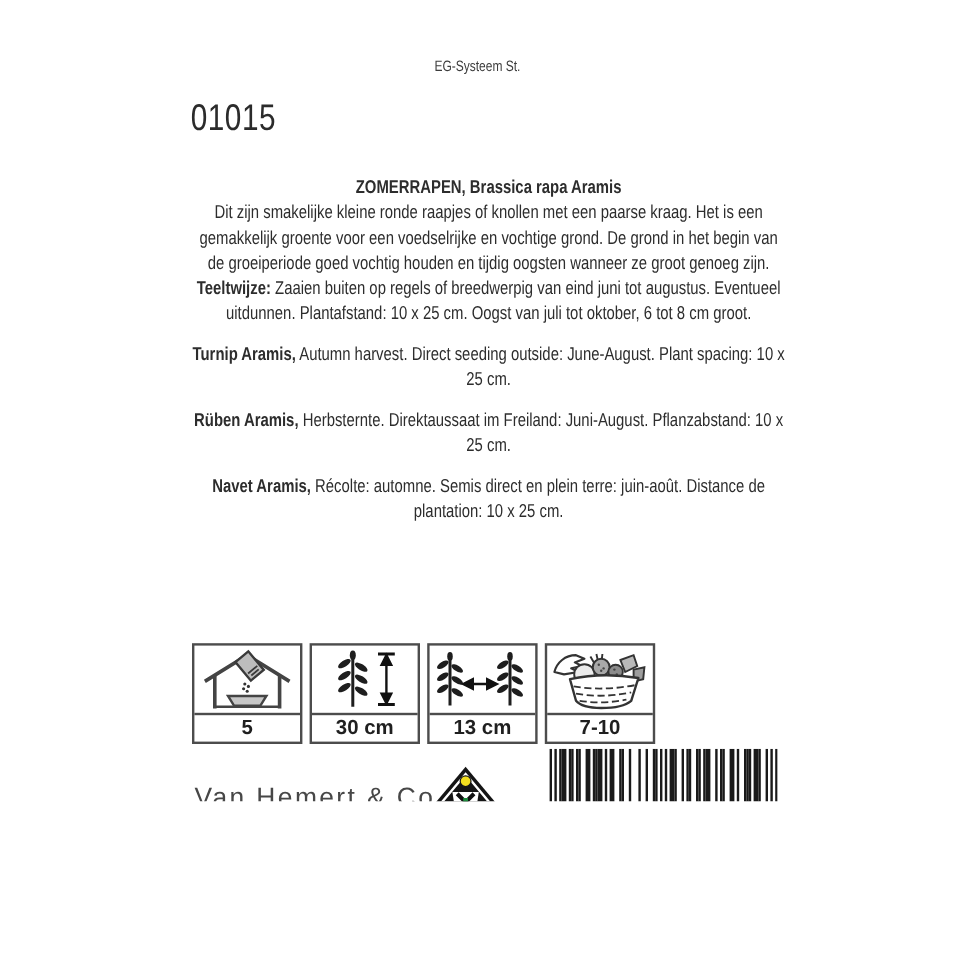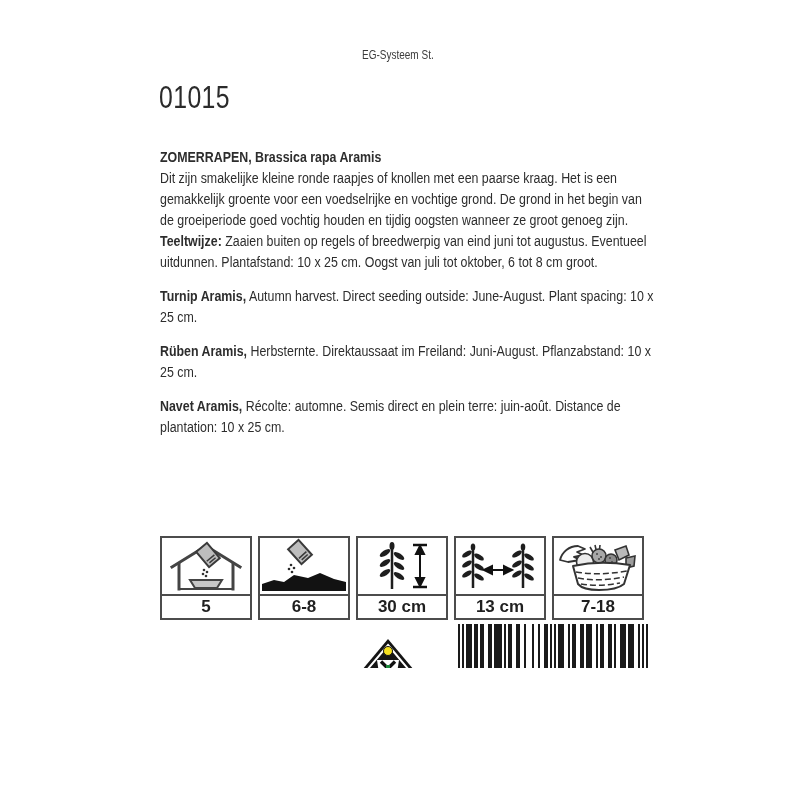"EG-Systeem St." .page { text-align: none -> center }
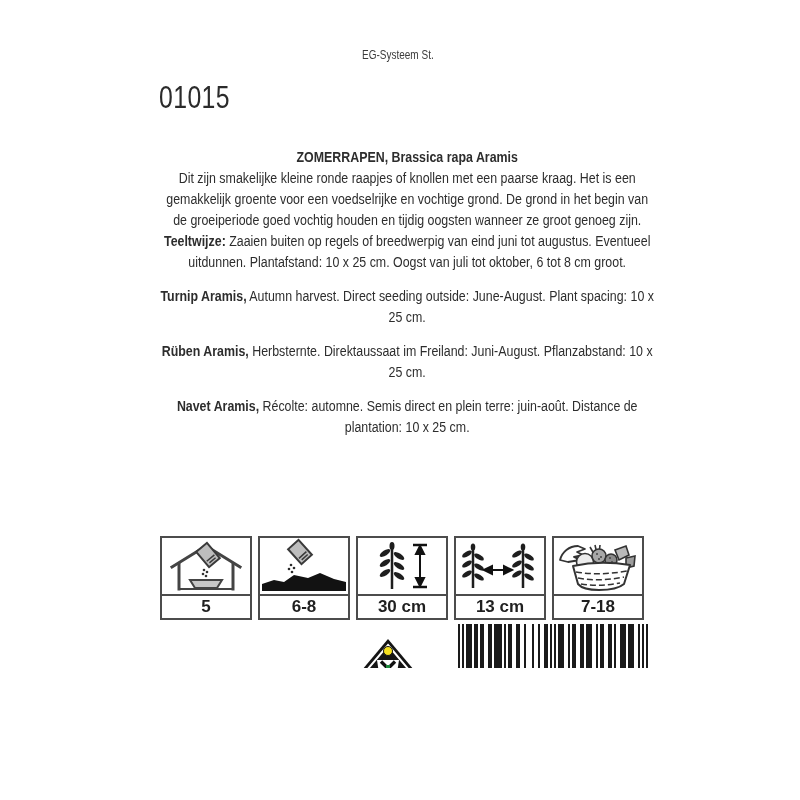"6-8" div.picto { html: <div> <div> <svg> <path></path> <g> <rect></rect> <path></path> </g> <g> <circle></circle> <circle></circle> <circle></circle> <circle></circle> </g> </svg> </div> <div>6-8</div> </div> -> none }
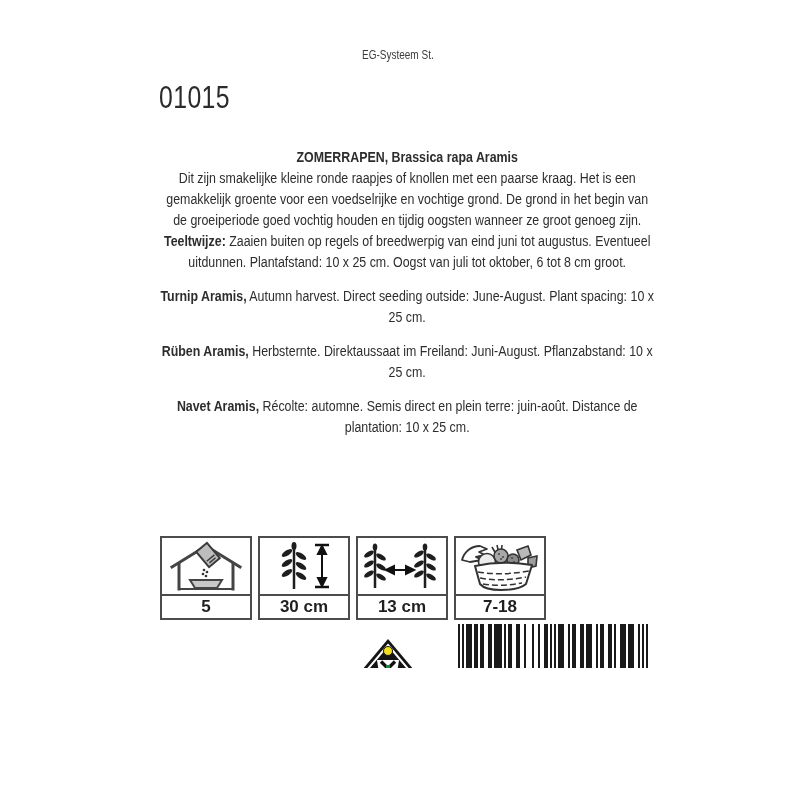"7-18" div.picto-label { text: 7-18 -> 7-10 }
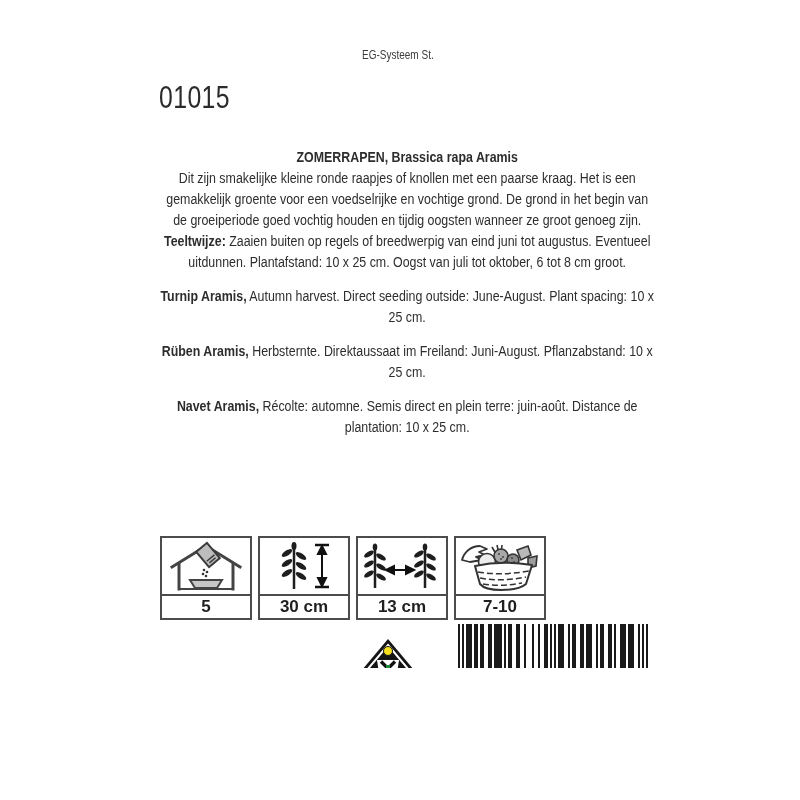"Van Hemert & Co" div.brand-name { html: none -> <div>Van Hemert &amp; Co</div> }
